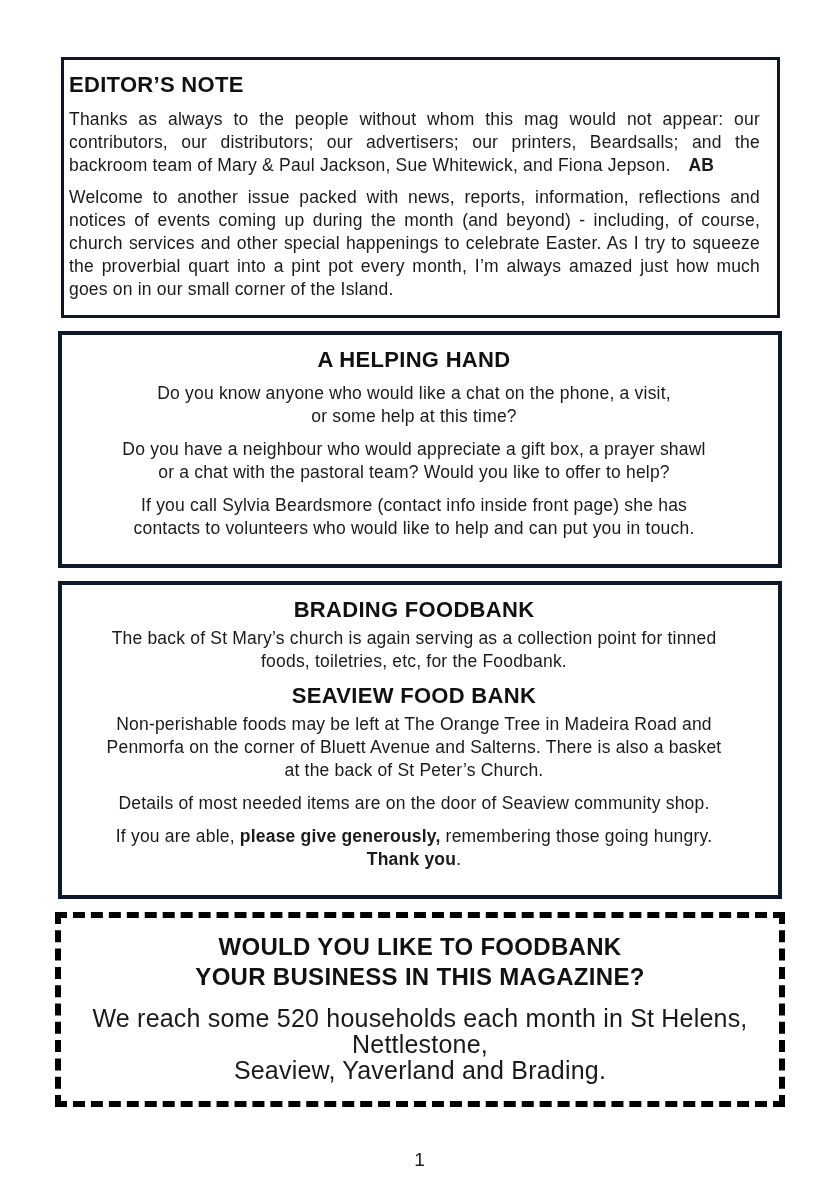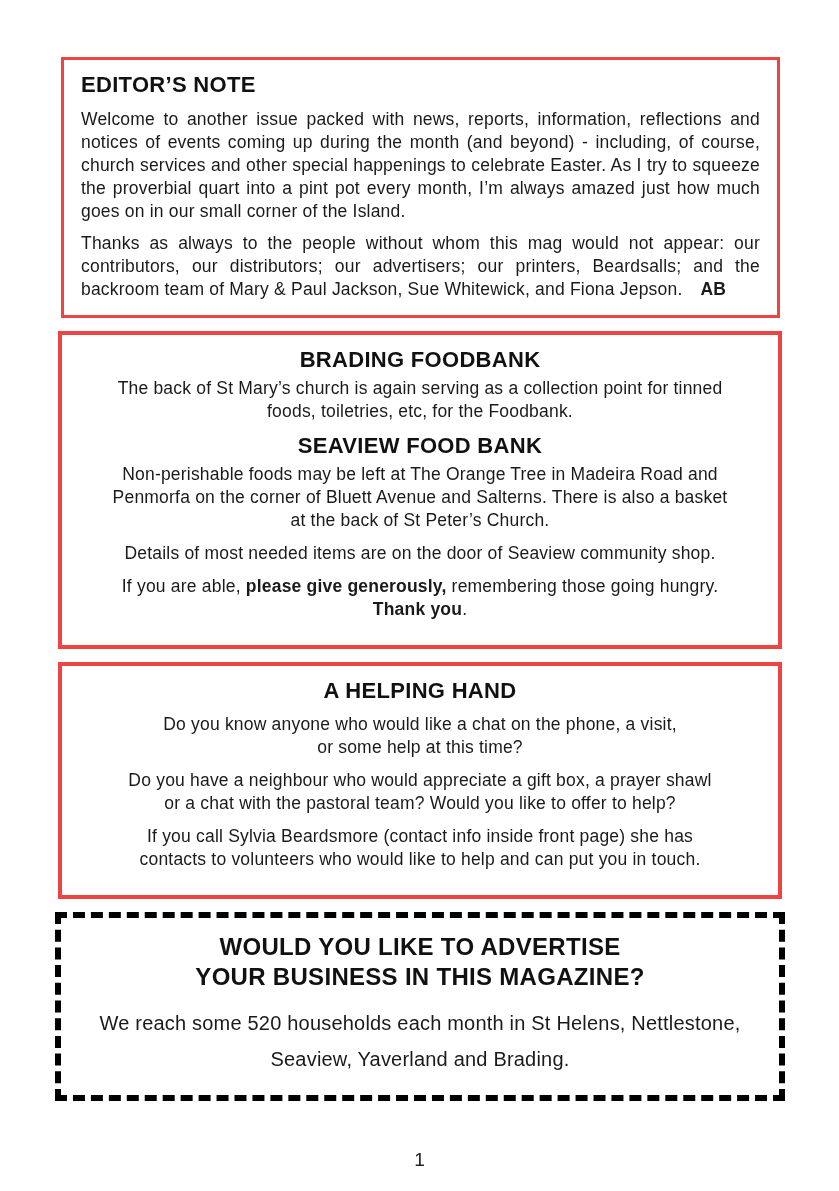"EDITOR’S NOTE" .box { border: 3px solid #ef4444 -> 3px solid #0f172a; padding: 12px 17px 14px 17px -> 12px 17px 14px 5px }
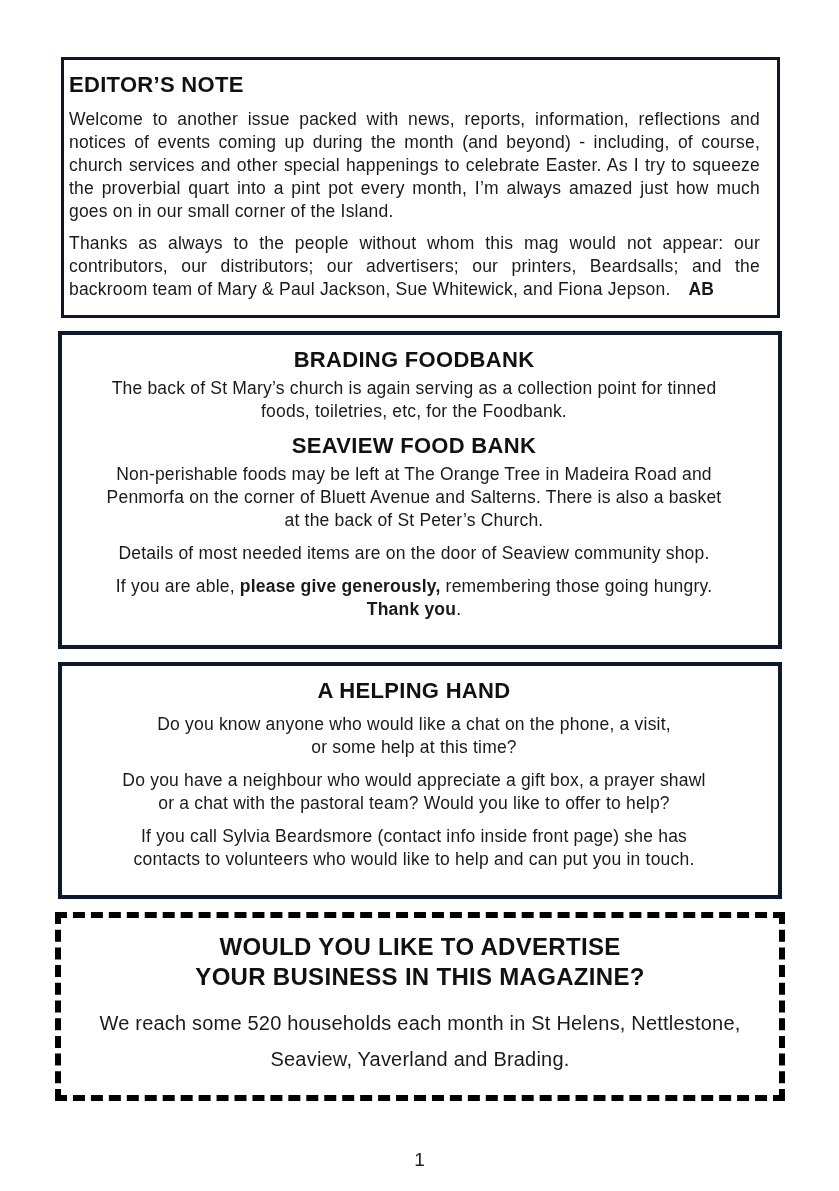"Welcome to another issue packed" p.justify { order: before "Thanks as always to the" -> after "Thanks as always to the" }
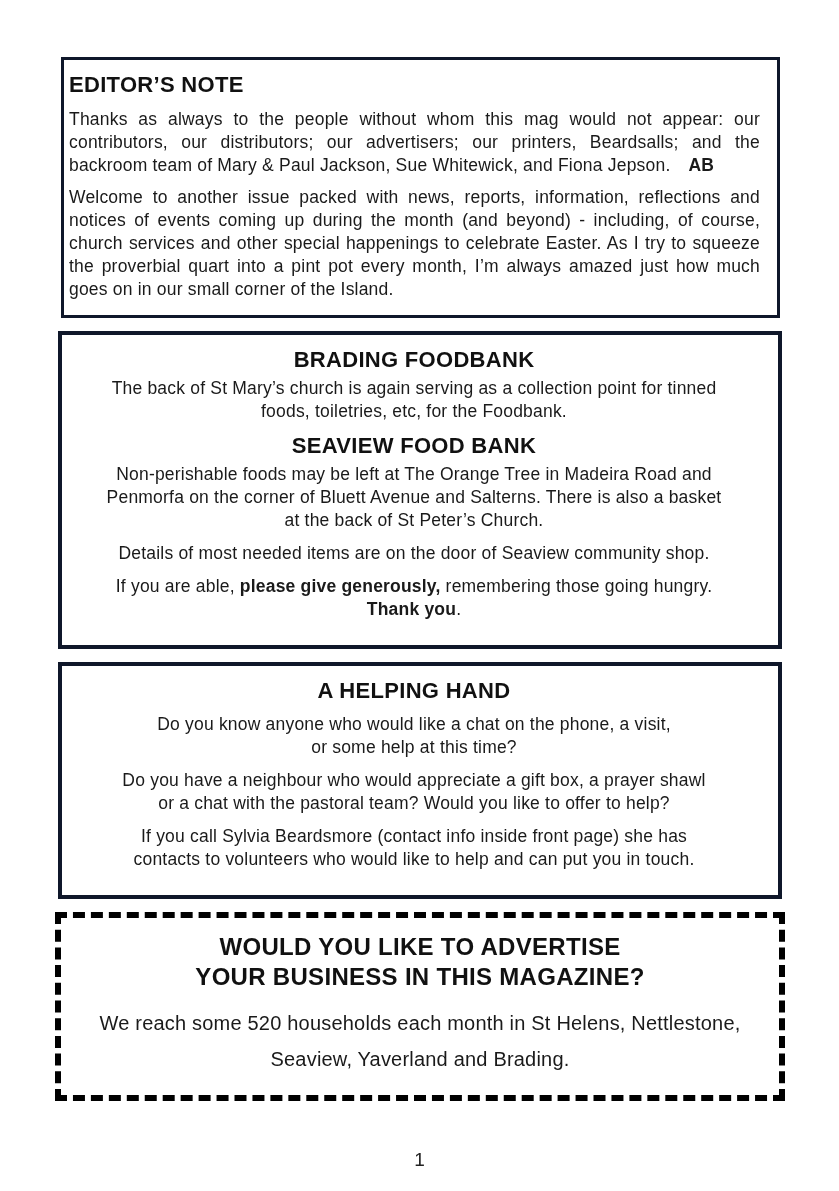"BRADING FOODBANK" section.box { order: before "A HELPING HAND" -> after "A HELPING HAND" }
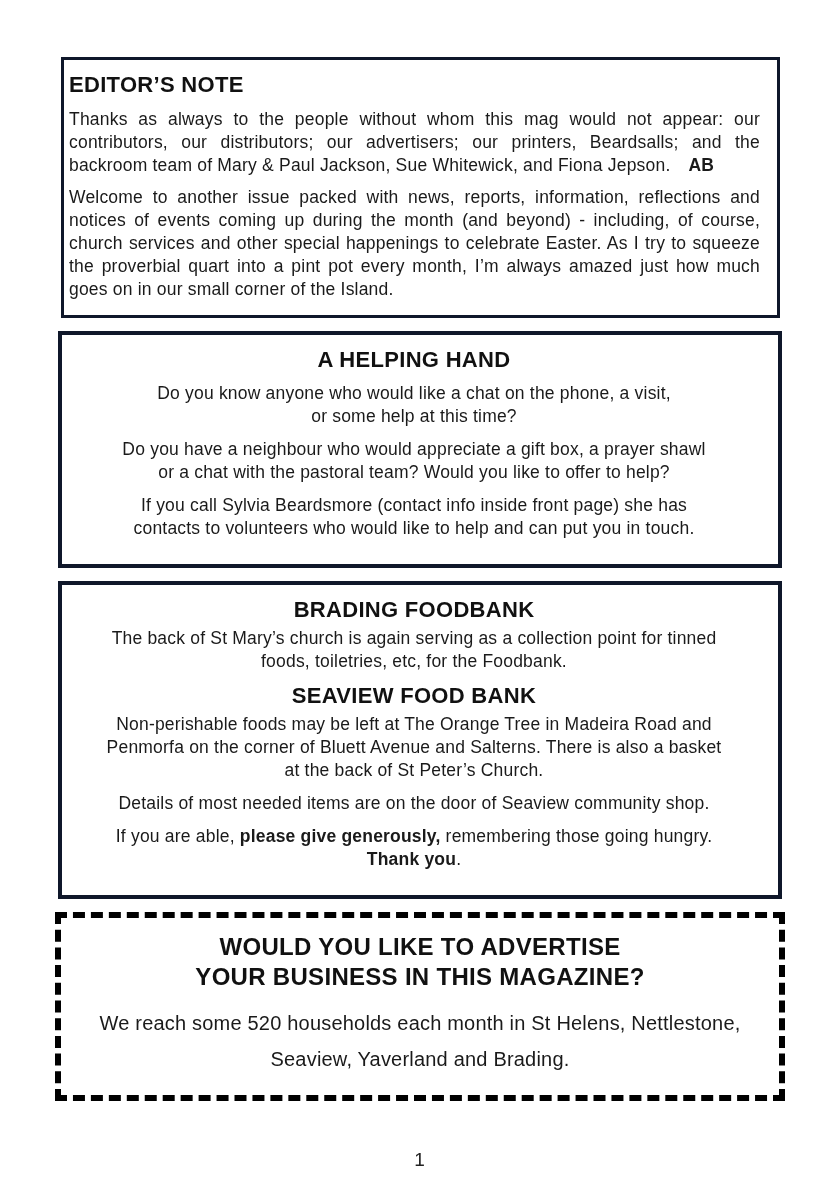"WOULD YOU LIKE TO ADVERTISE" h2.h-center { text: ADVERTISE -> FOODBANK }
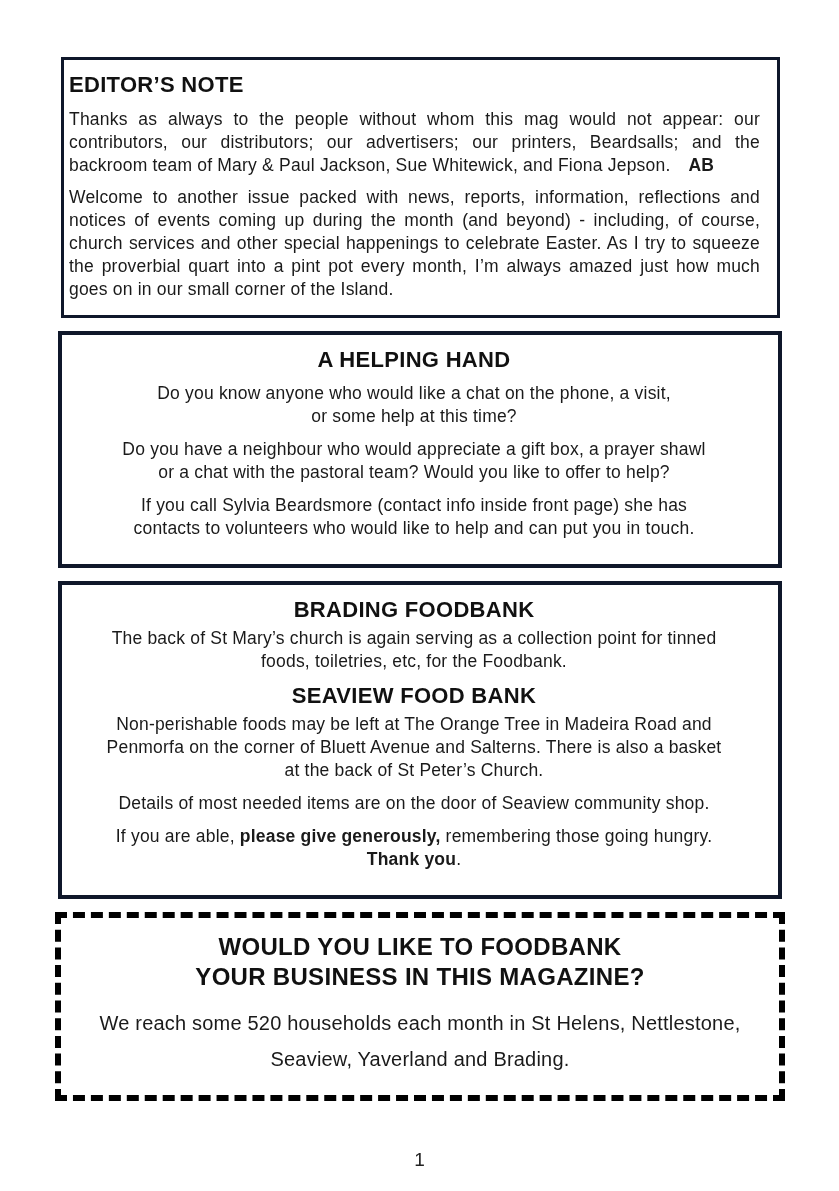"We reach some 520 households" .dashed p { font-size: 20px -> 25px; line-height: 36px -> 26px }
